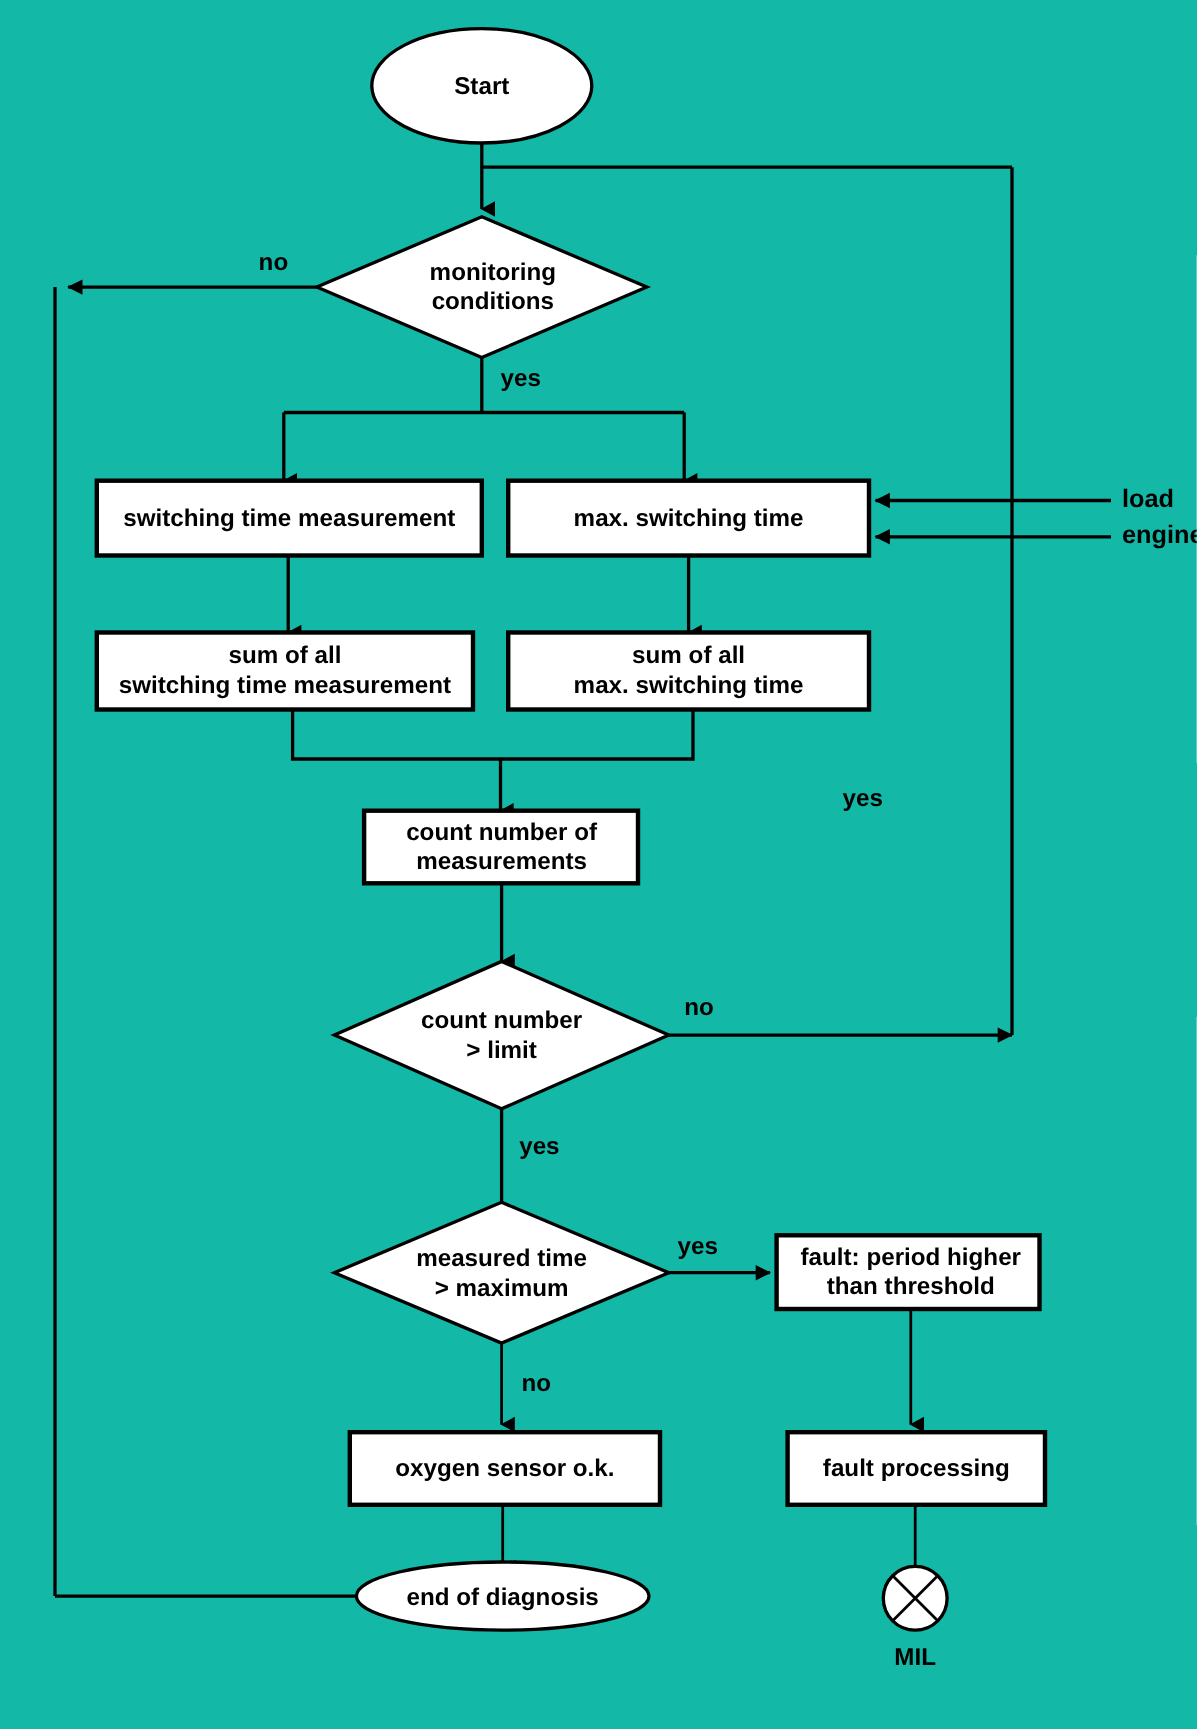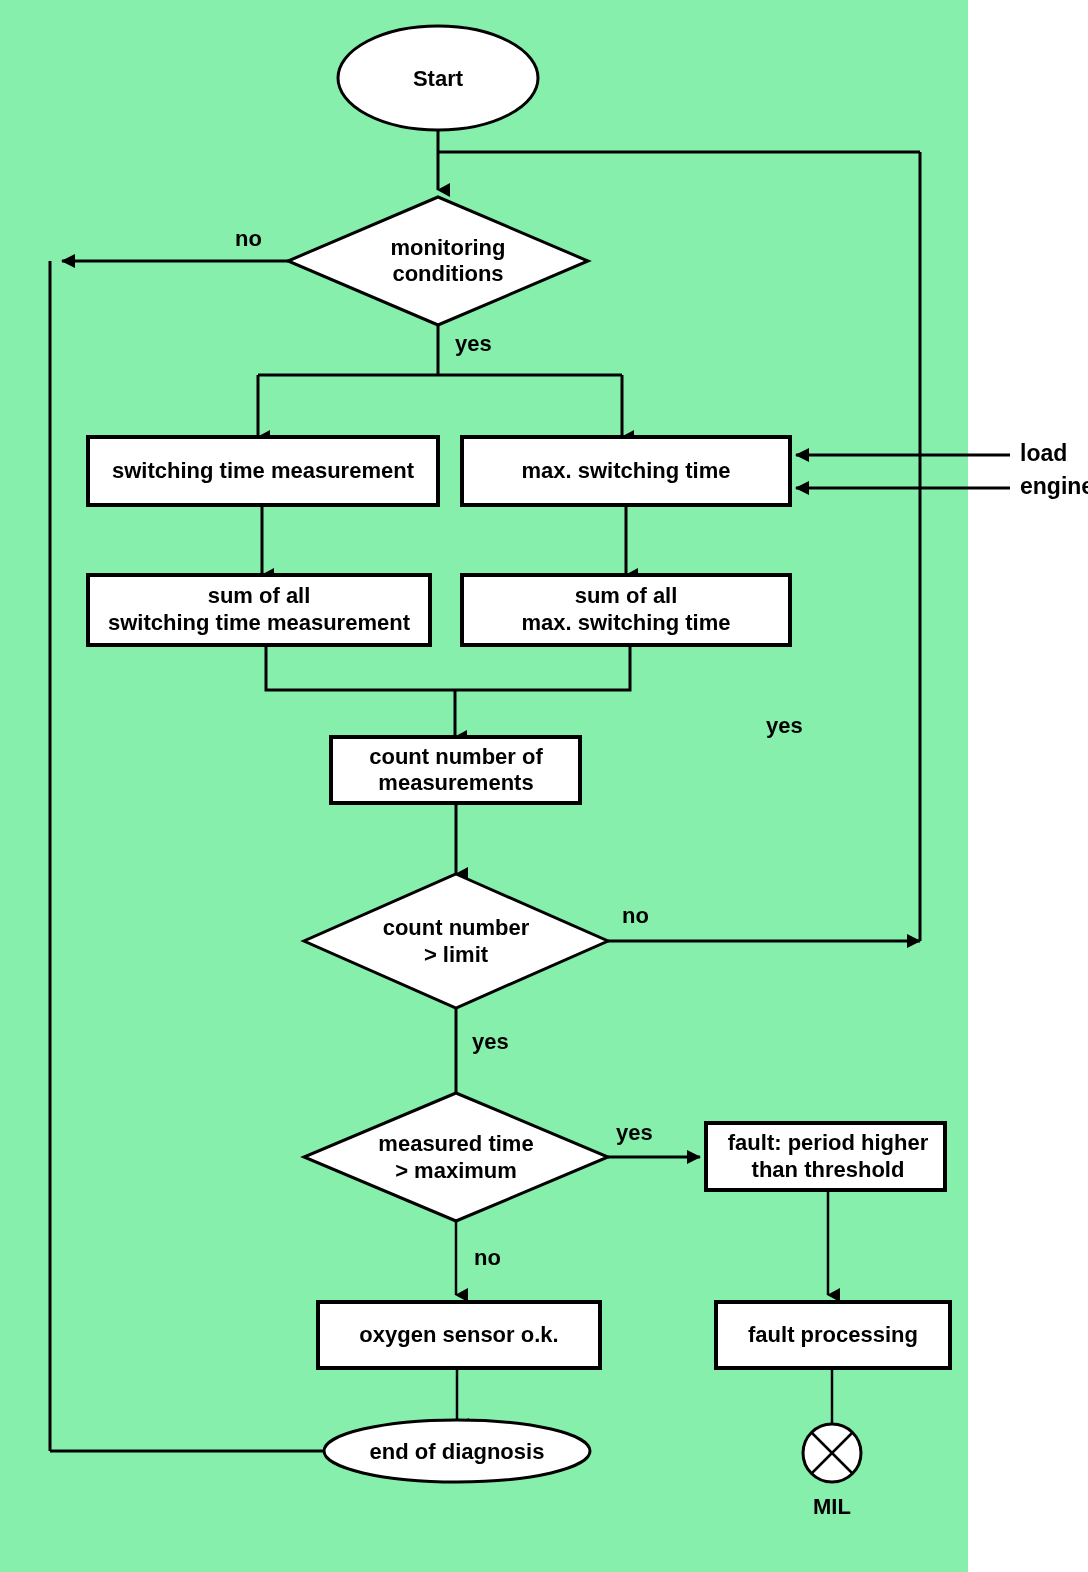"Start" #canvas { background: #86efac -> #14b8a6; width: 968px -> 1088px }
